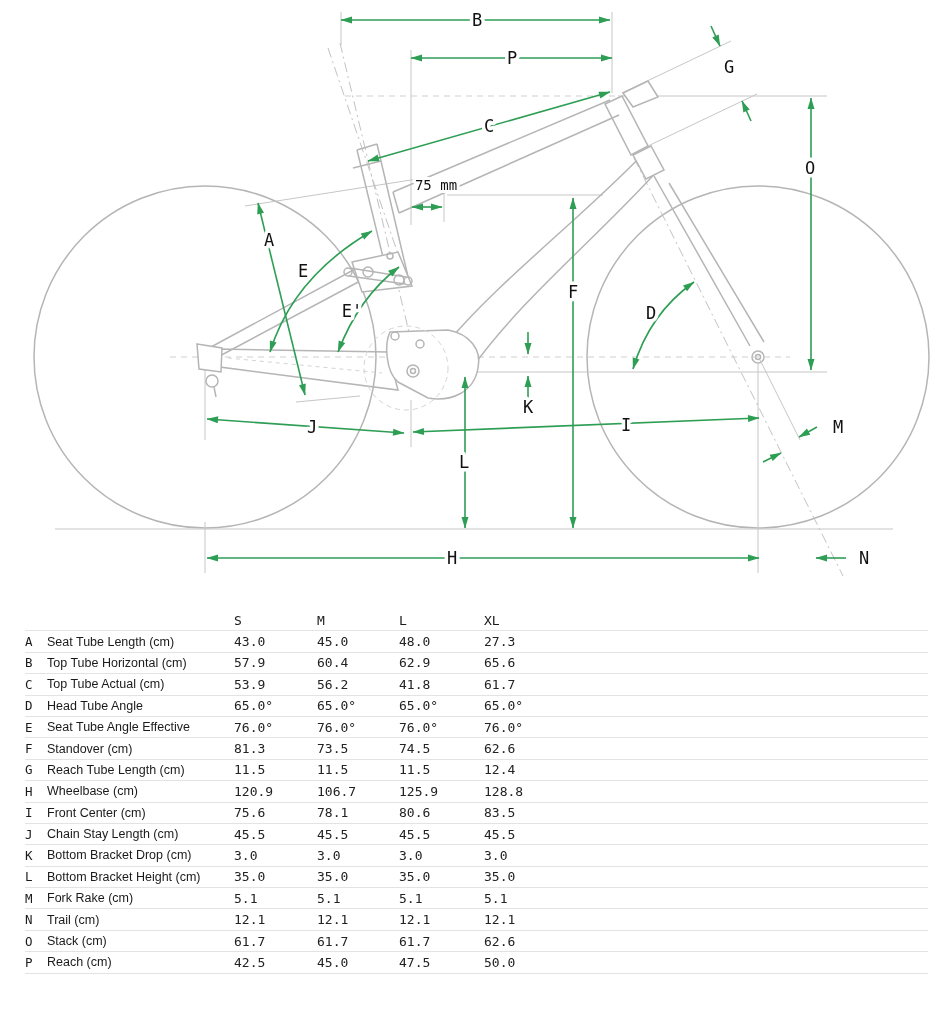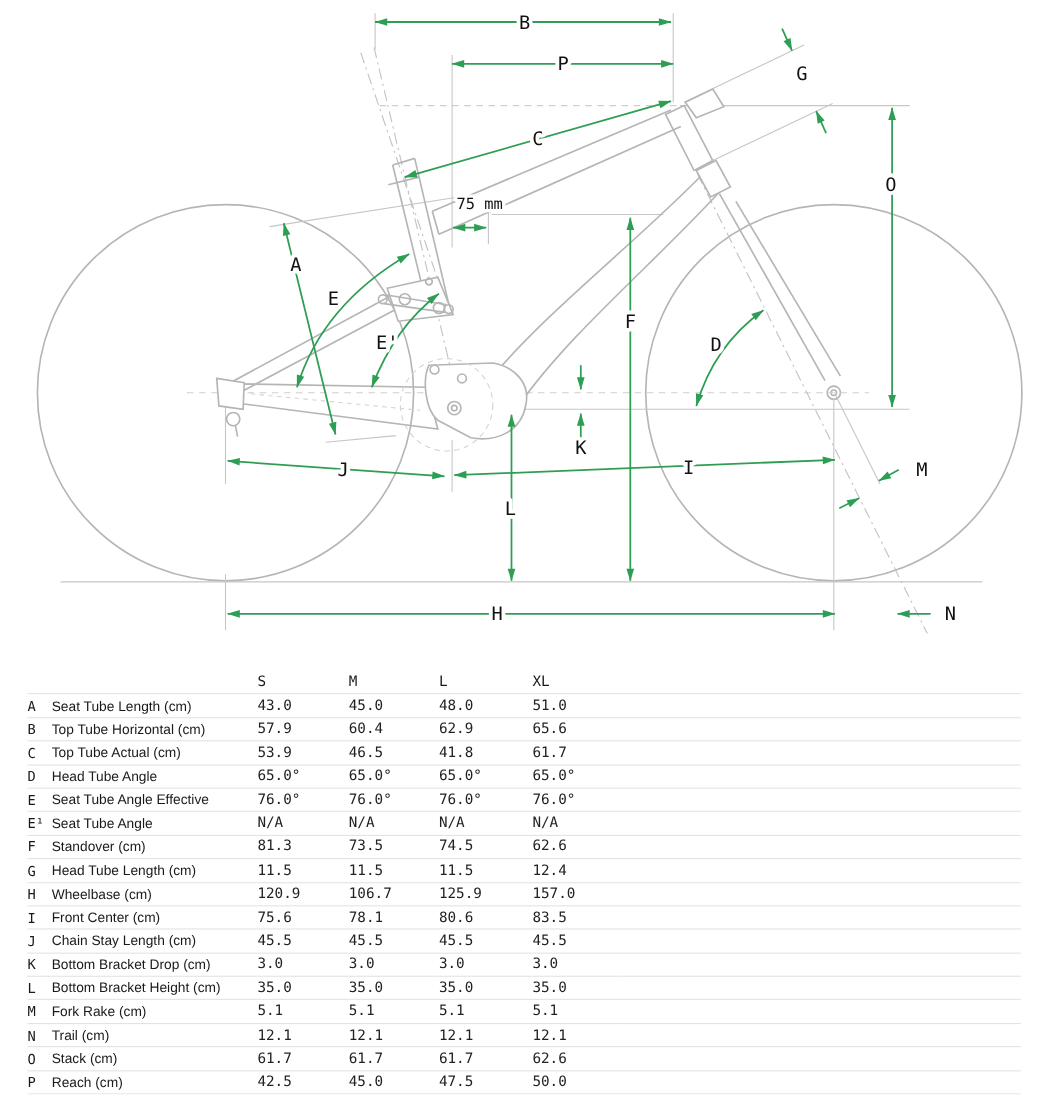"51.0" td.cell-val { text: 51.0 -> 27.3 }
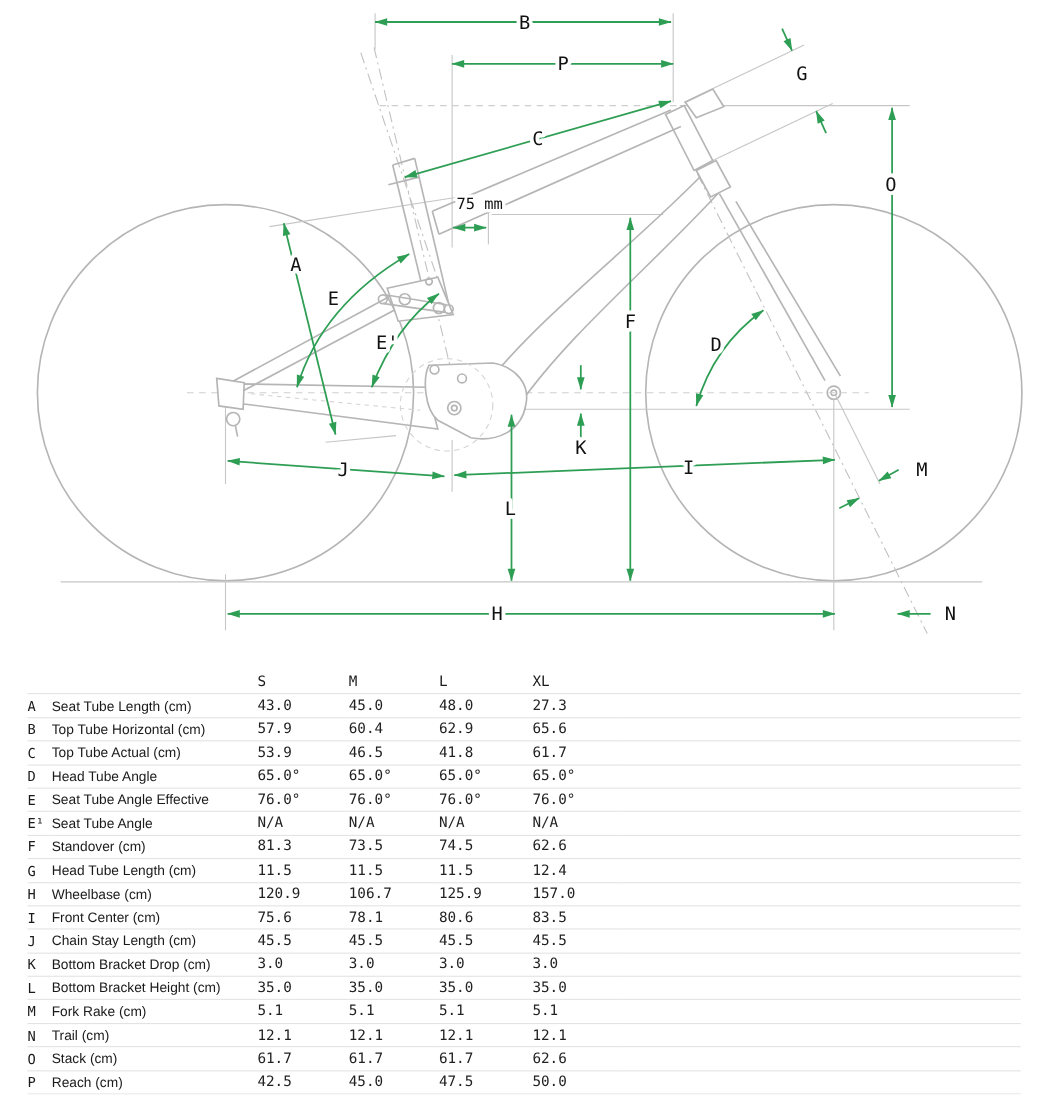"46.5" td.cell-val { text: 46.5 -> 56.2 }
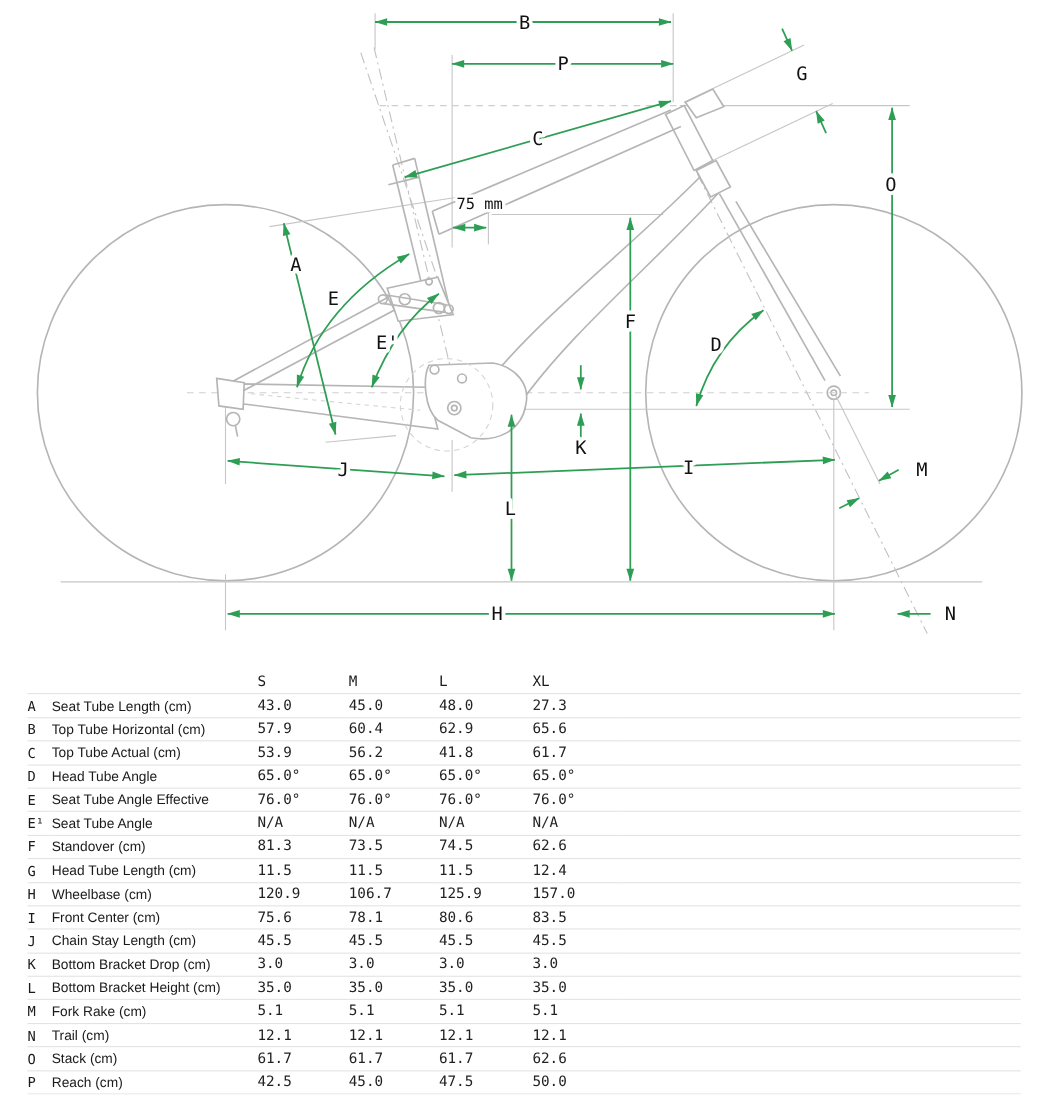"E¹" tr { html: <tr> <td>E¹</td> <td>Seat Tube Angle</td> <td>N/A</td> <td>N/A</td> <td>N/A</td> <td>N/A</td> <td></td> </tr> -> none }
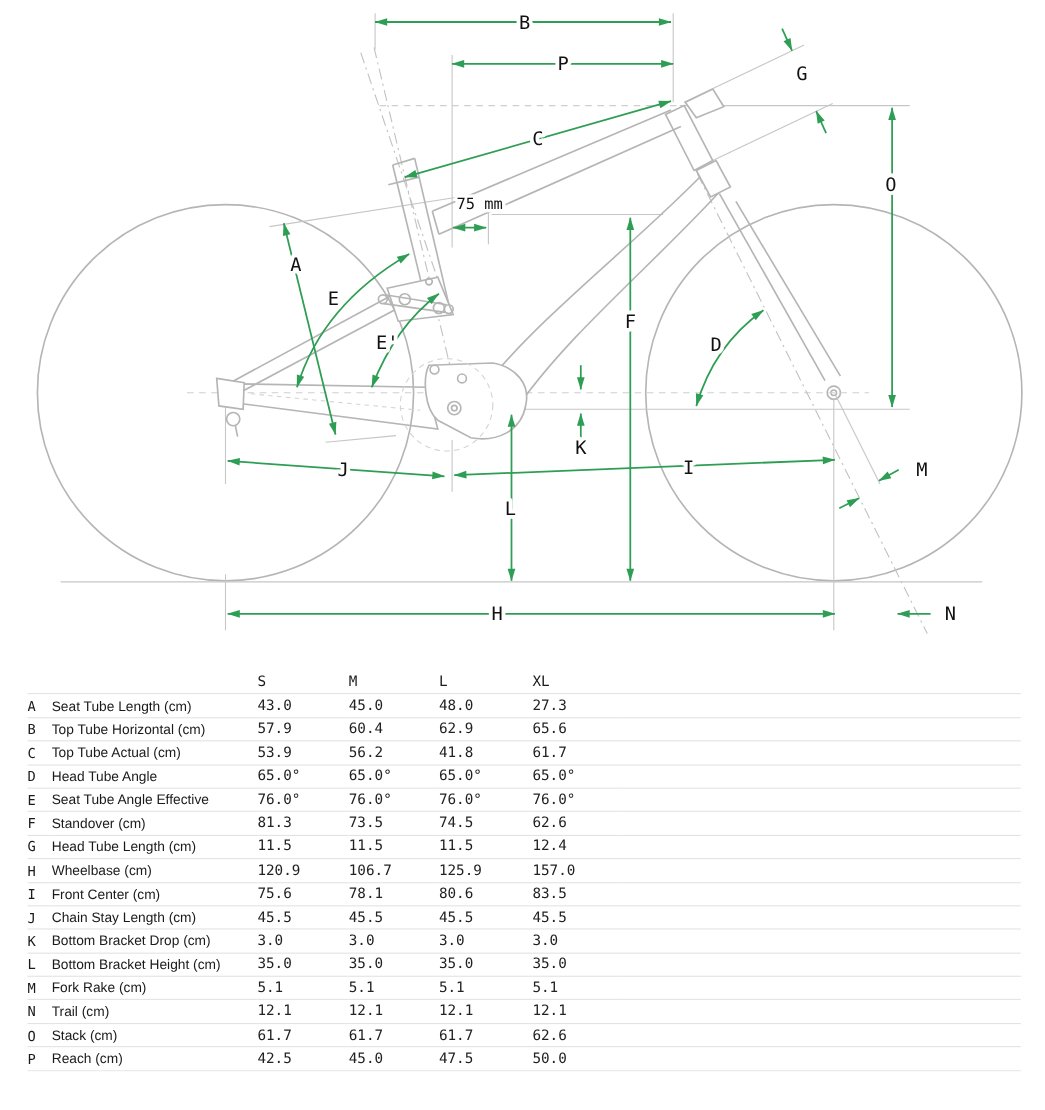"Head Tube Length (cm)" td.cell-label { text: Head -> Reach }
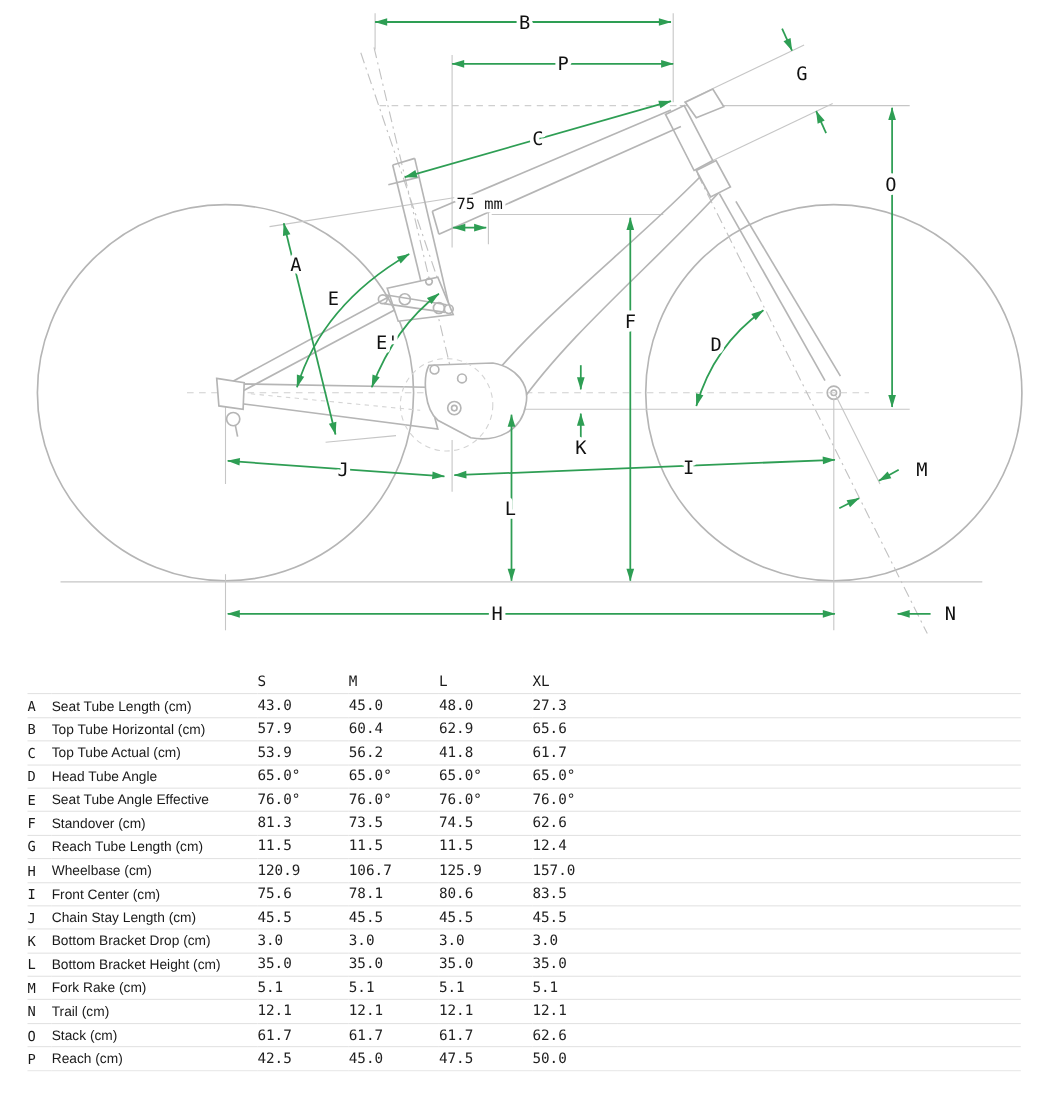"157.0" td.cell-val { text: 157.0 -> 128.8 }
